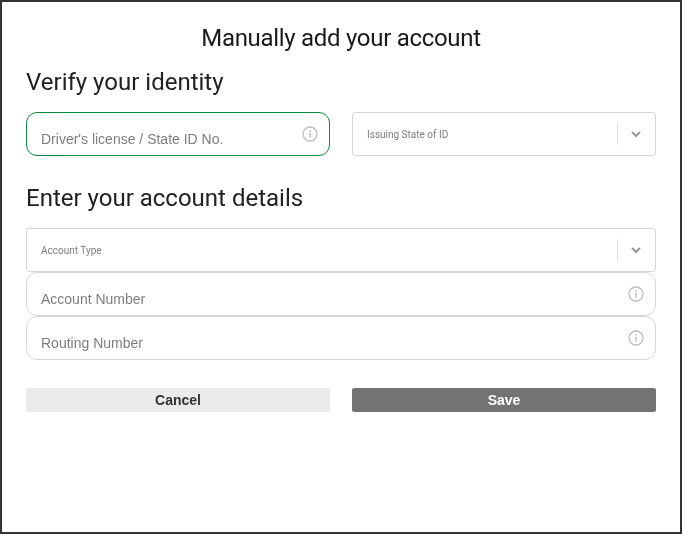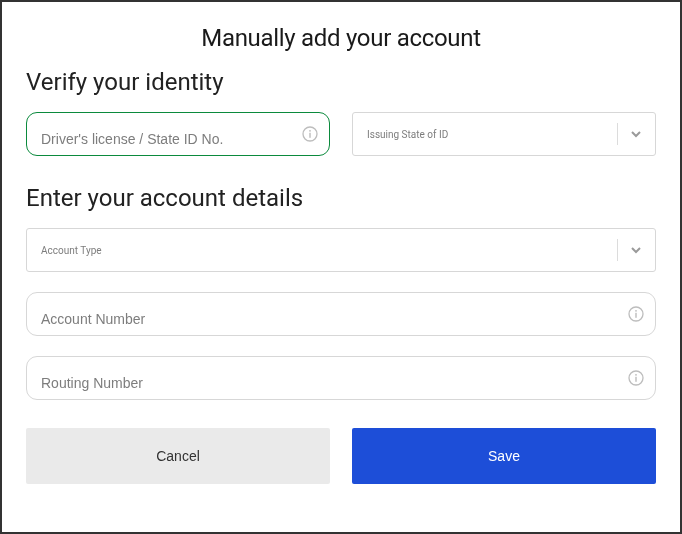"Account Type" .field.full { margin-bottom: 20px -> none }
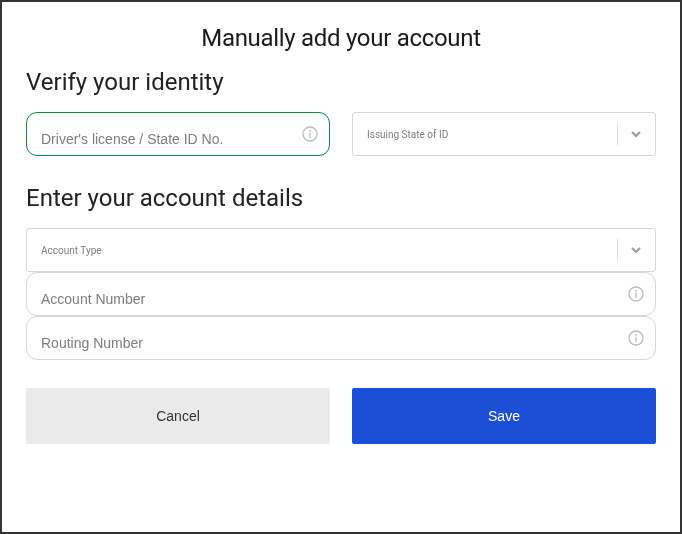"Cancel" .btn { font-weight: 400 -> 700; height: 56px -> 24px }
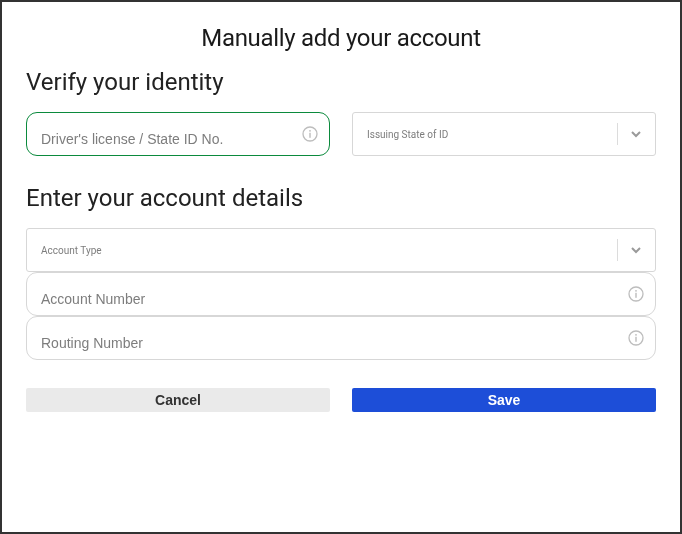"Save" .btn-save { background: #1d4ed8 -> #737373 }
